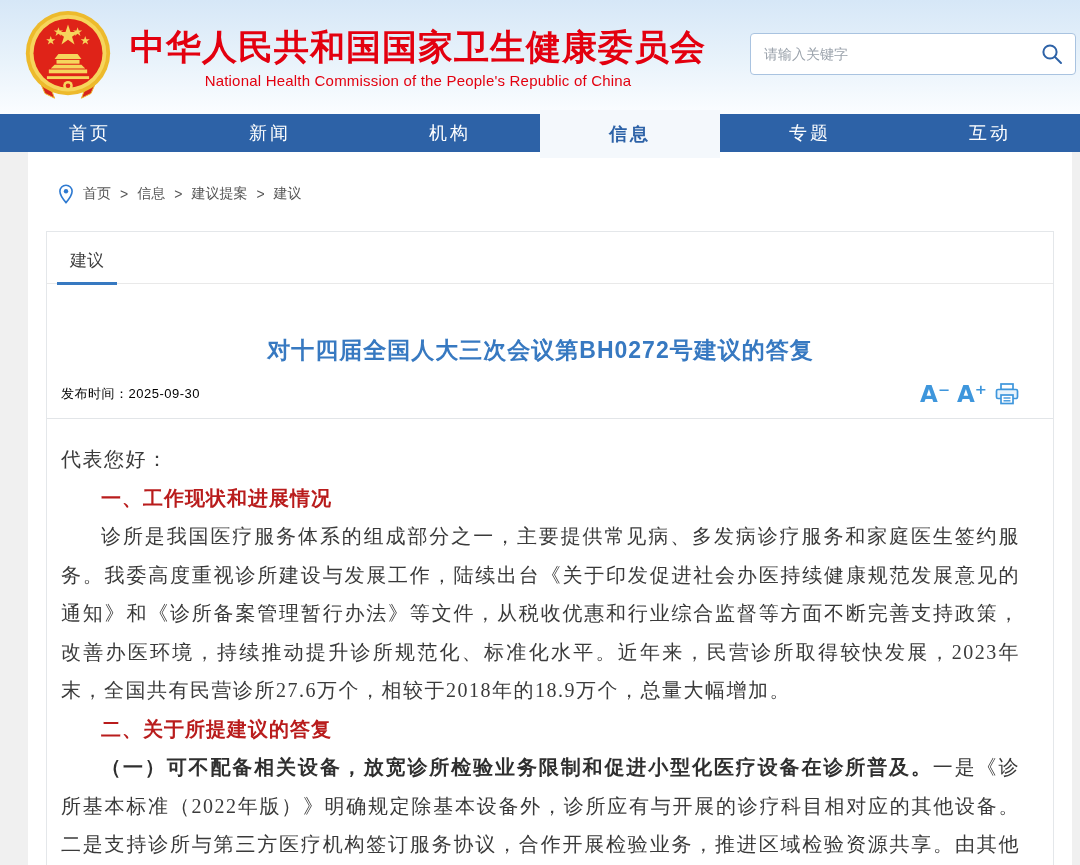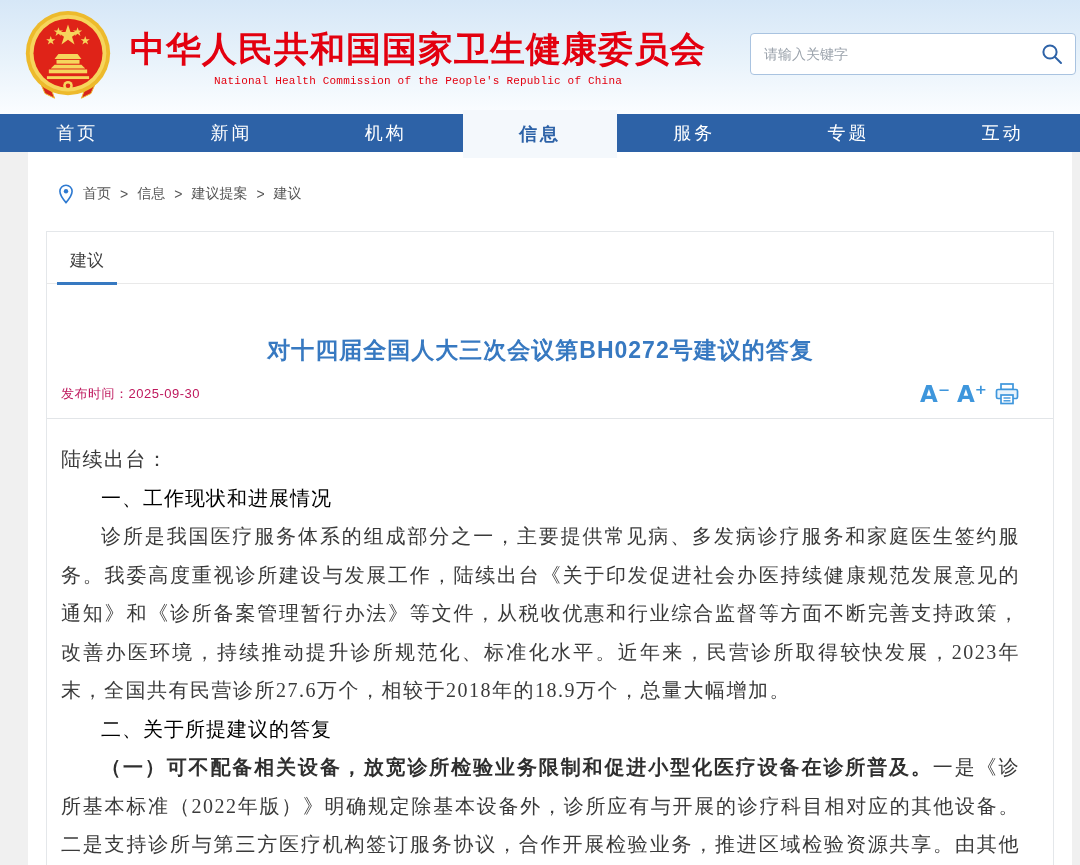"National Health Commission of the" .site-title-en { font-family: Liberation Mono, monospace -> none; font-size: 11px -> 15px }
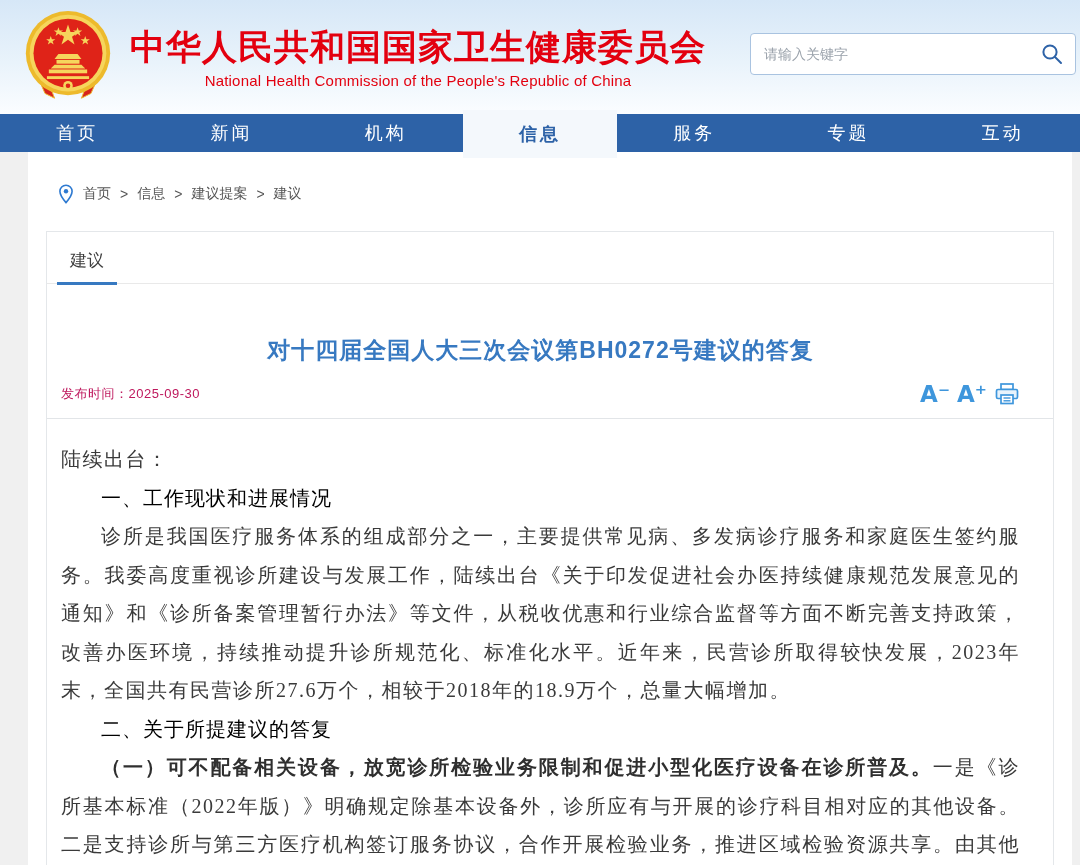"服务" a.nav-item { html: <a>服务</a> -> none }
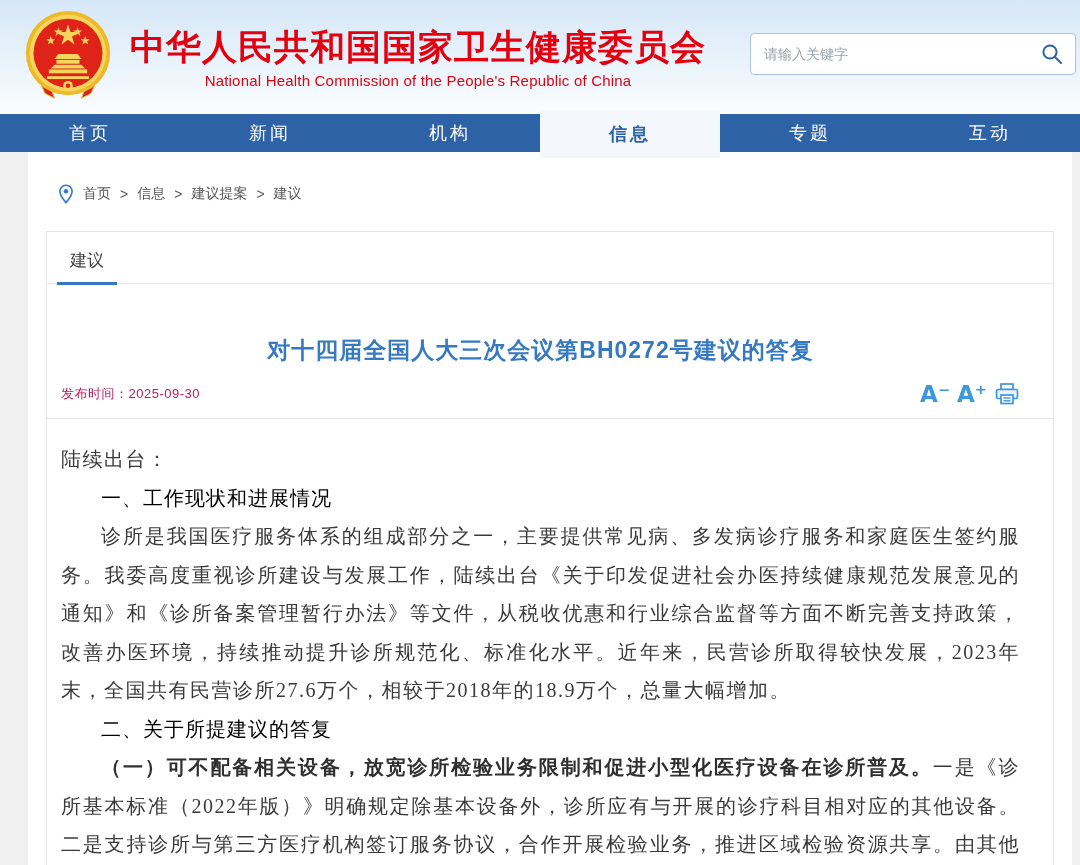"发布时间：2025-09-30" .publish { color: #be185d -> #000000 }
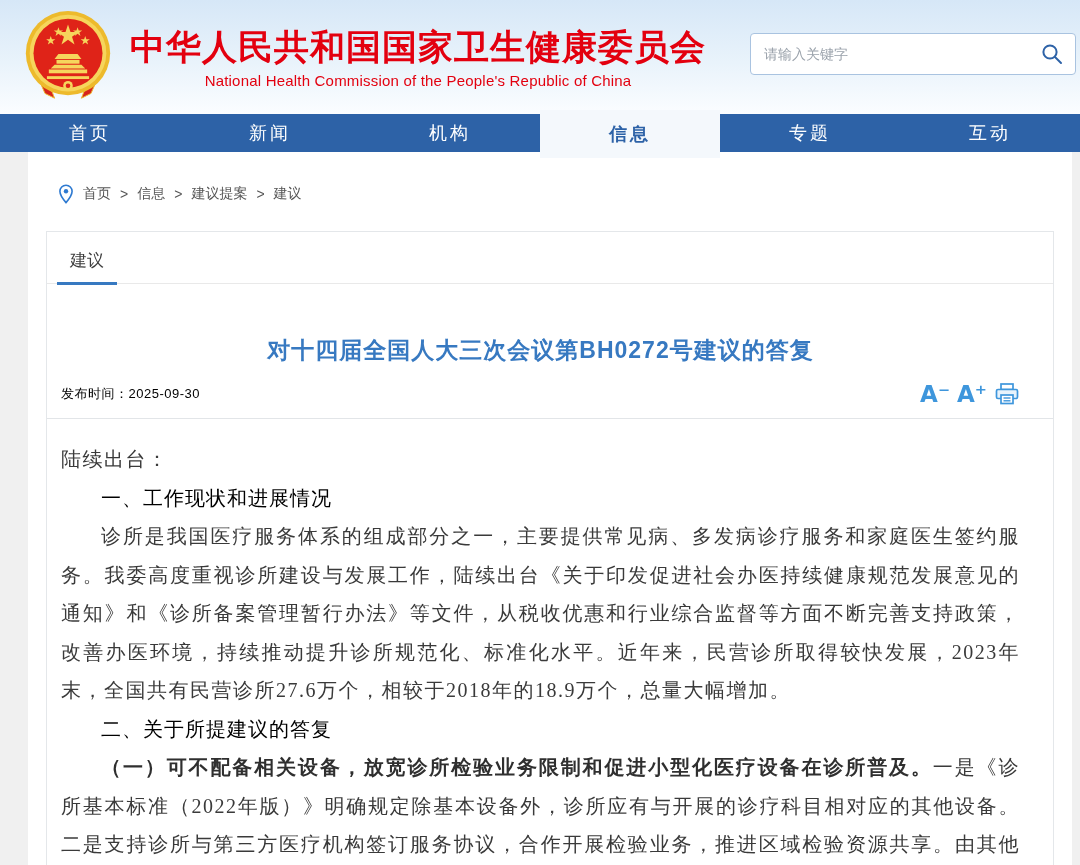"陆续出台：" p { text: 陆续出台 -> 代表您好 }
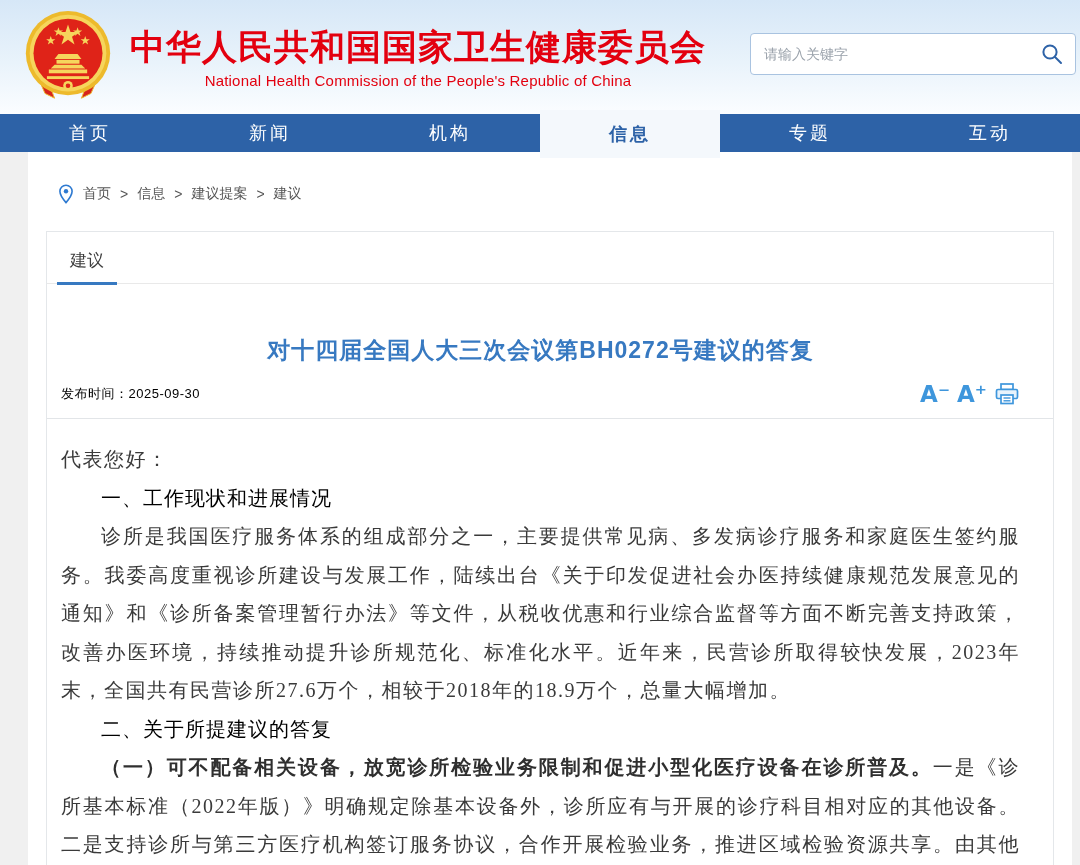"一、工作现状和进展情况" .p-heading { color: #000000 -> #b91c1c; font-weight: normal -> bold }
